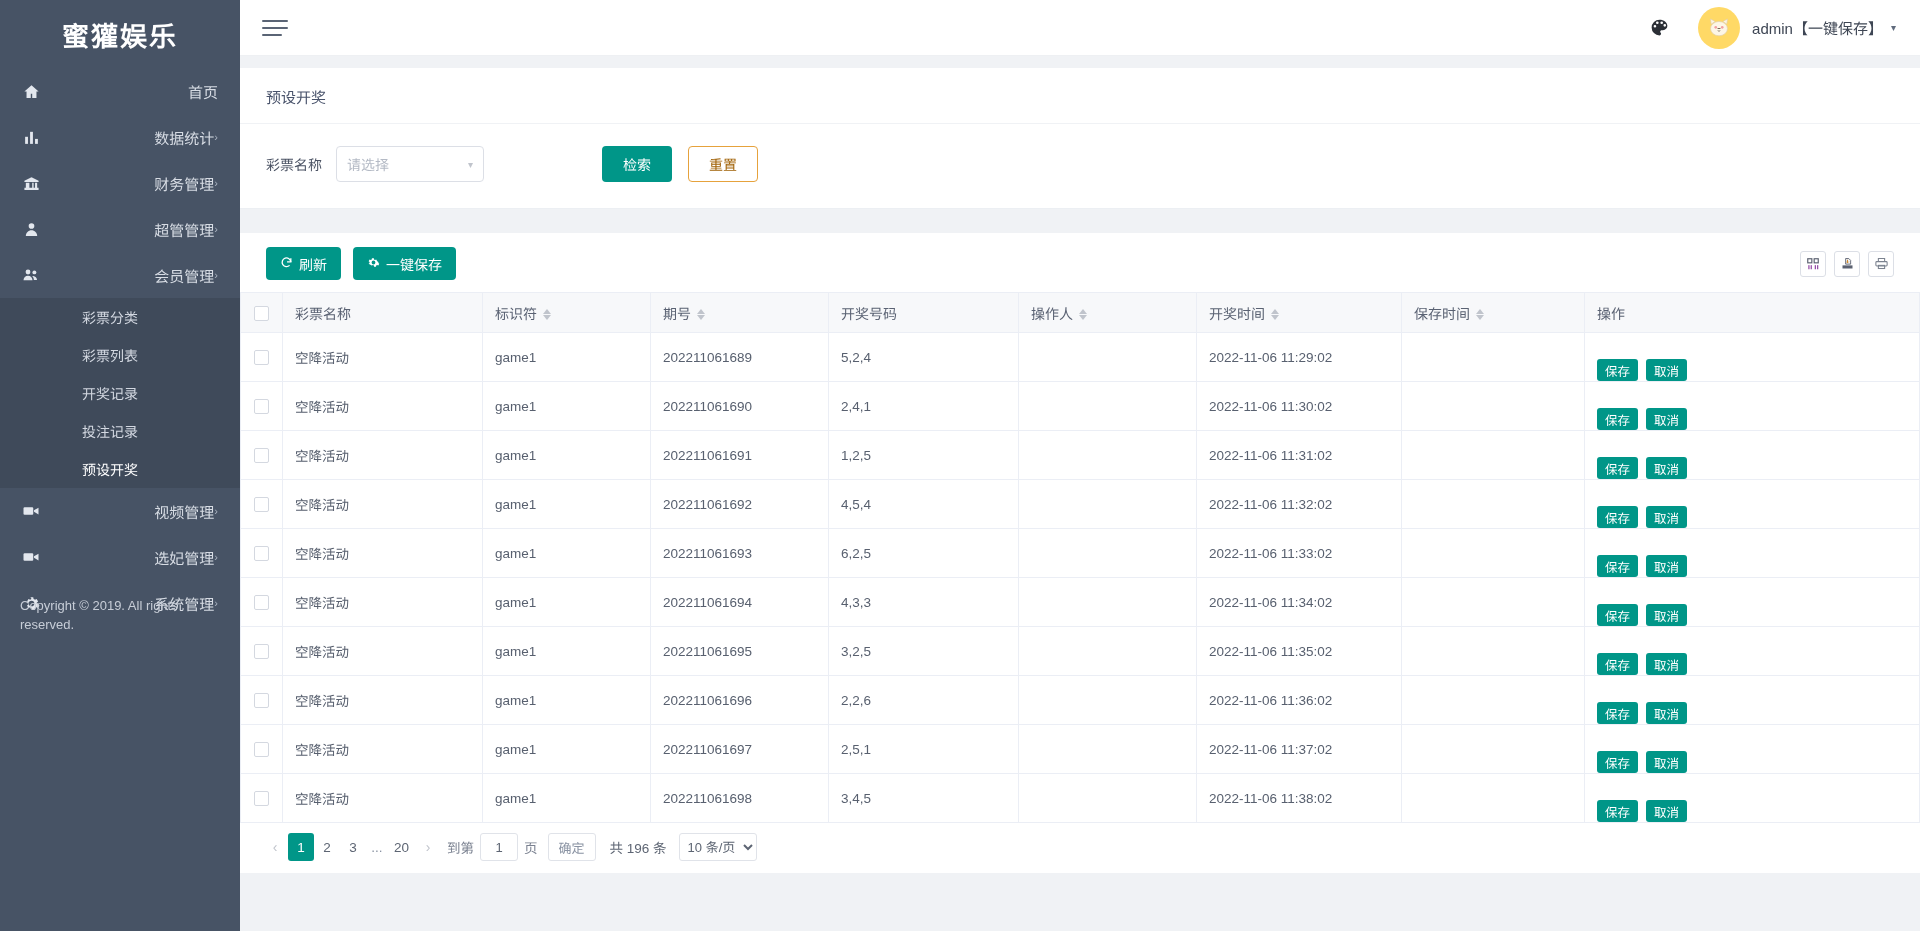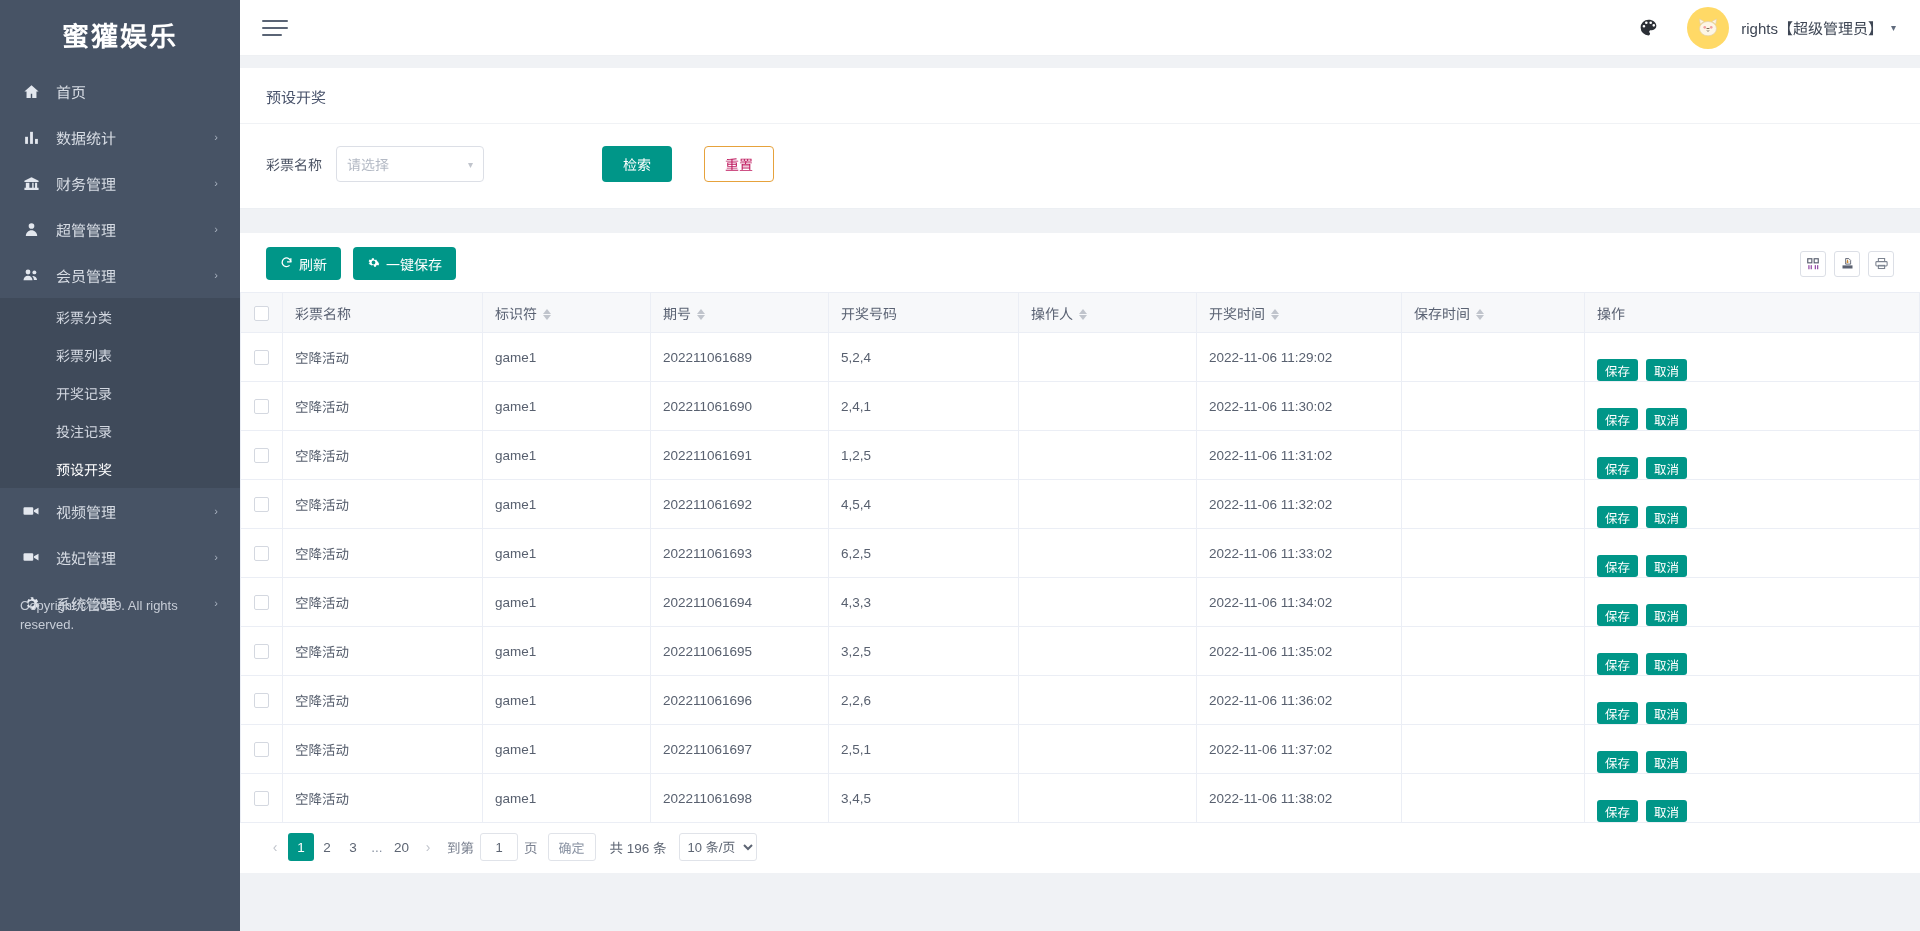"rights【超级管理员】" span.user-name { text: rights【超级管理员 -> admin【一键保存 }
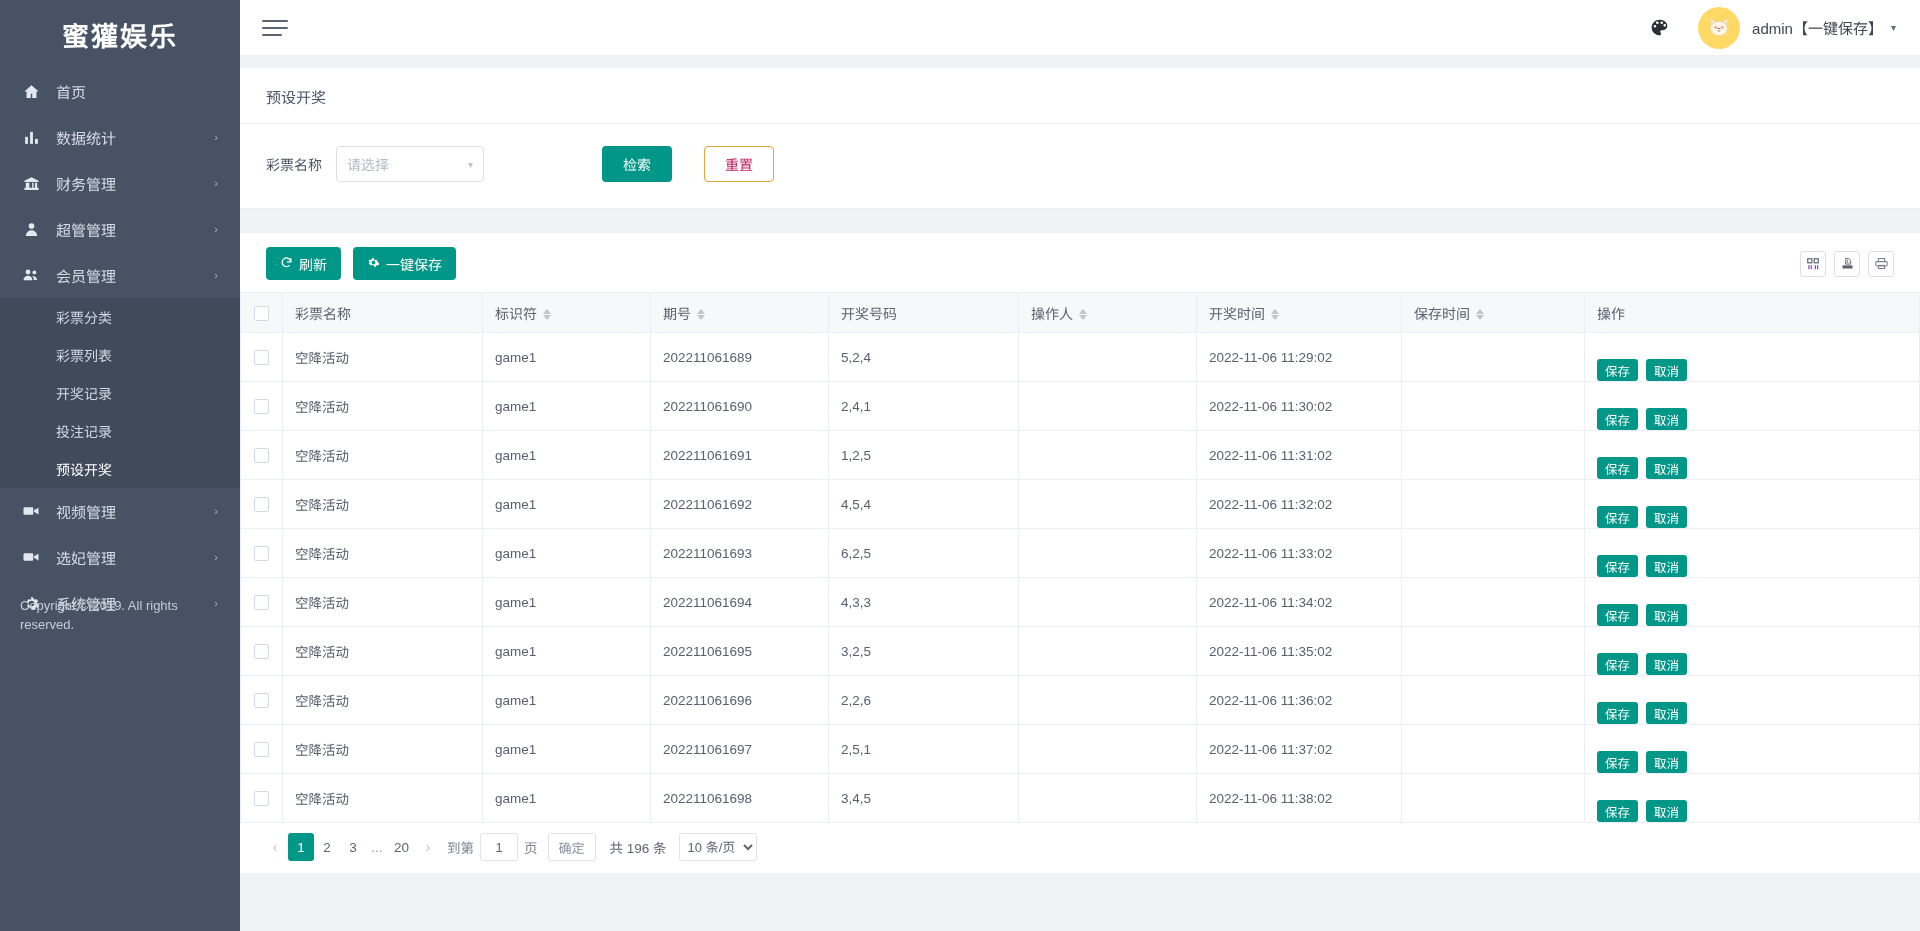"首页" .menu-item { text-align: none -> right }
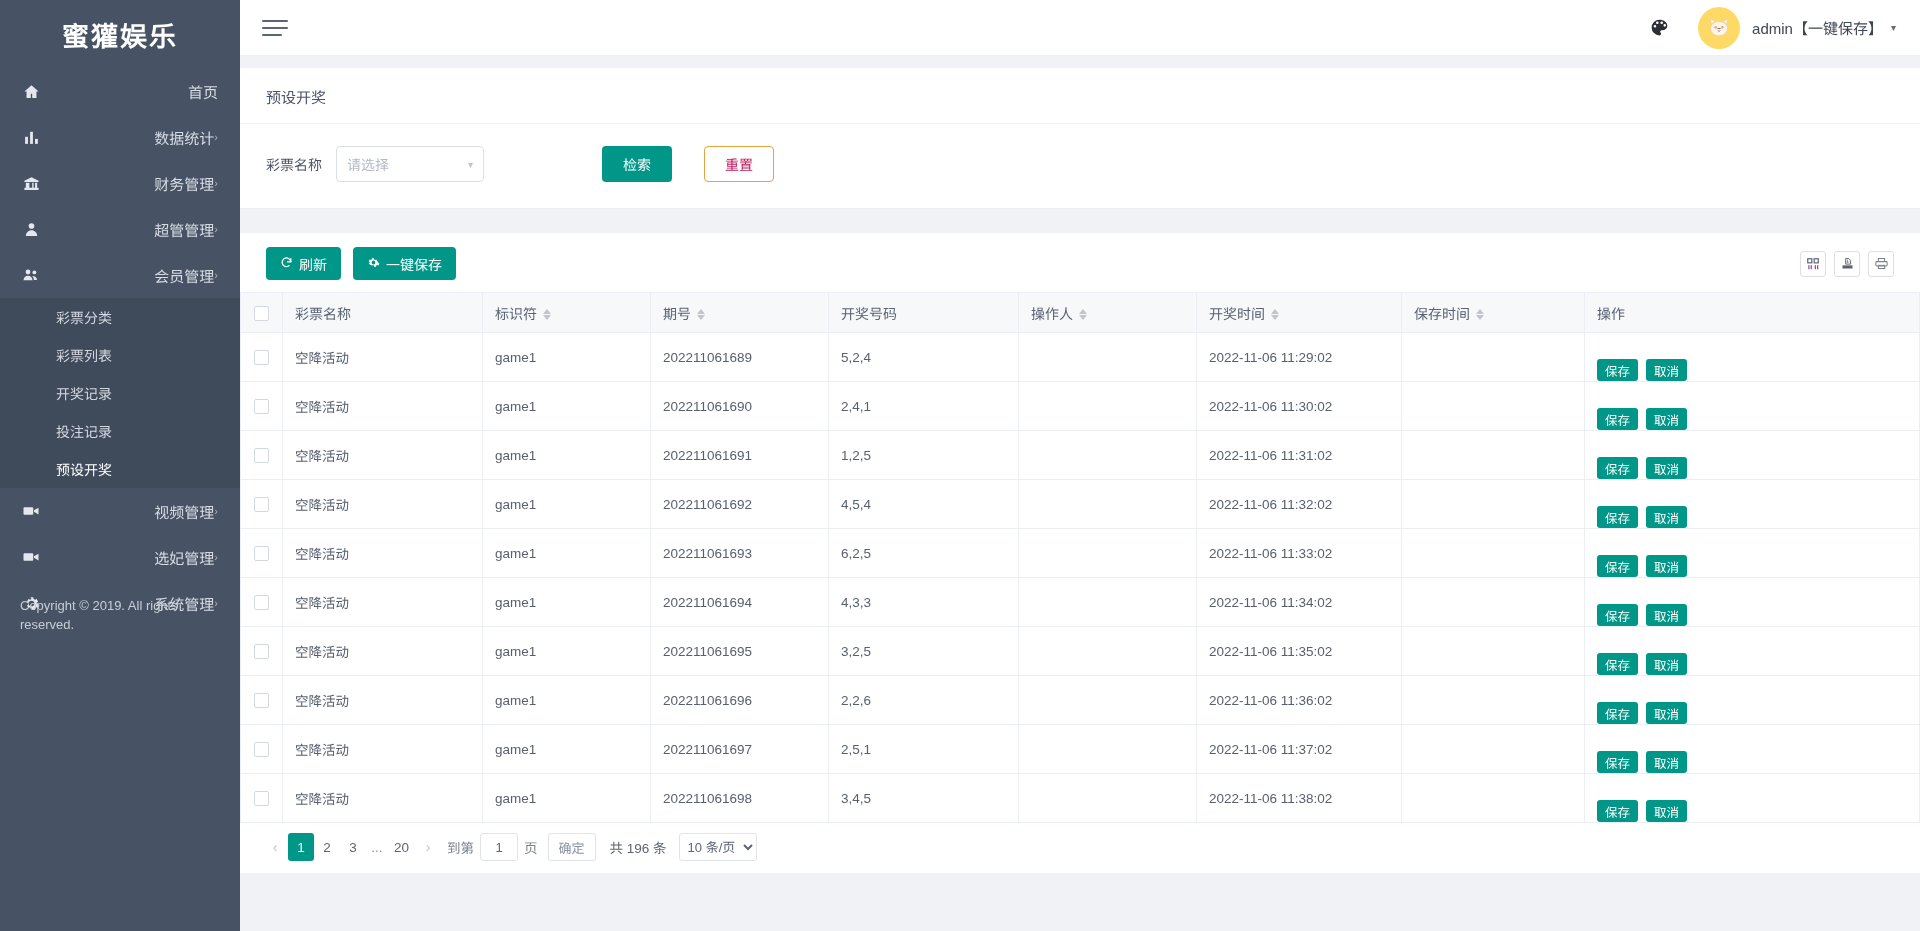"重置" .btn-warn { color: #be185d -> #a16207; margin-left: 16px -> none }
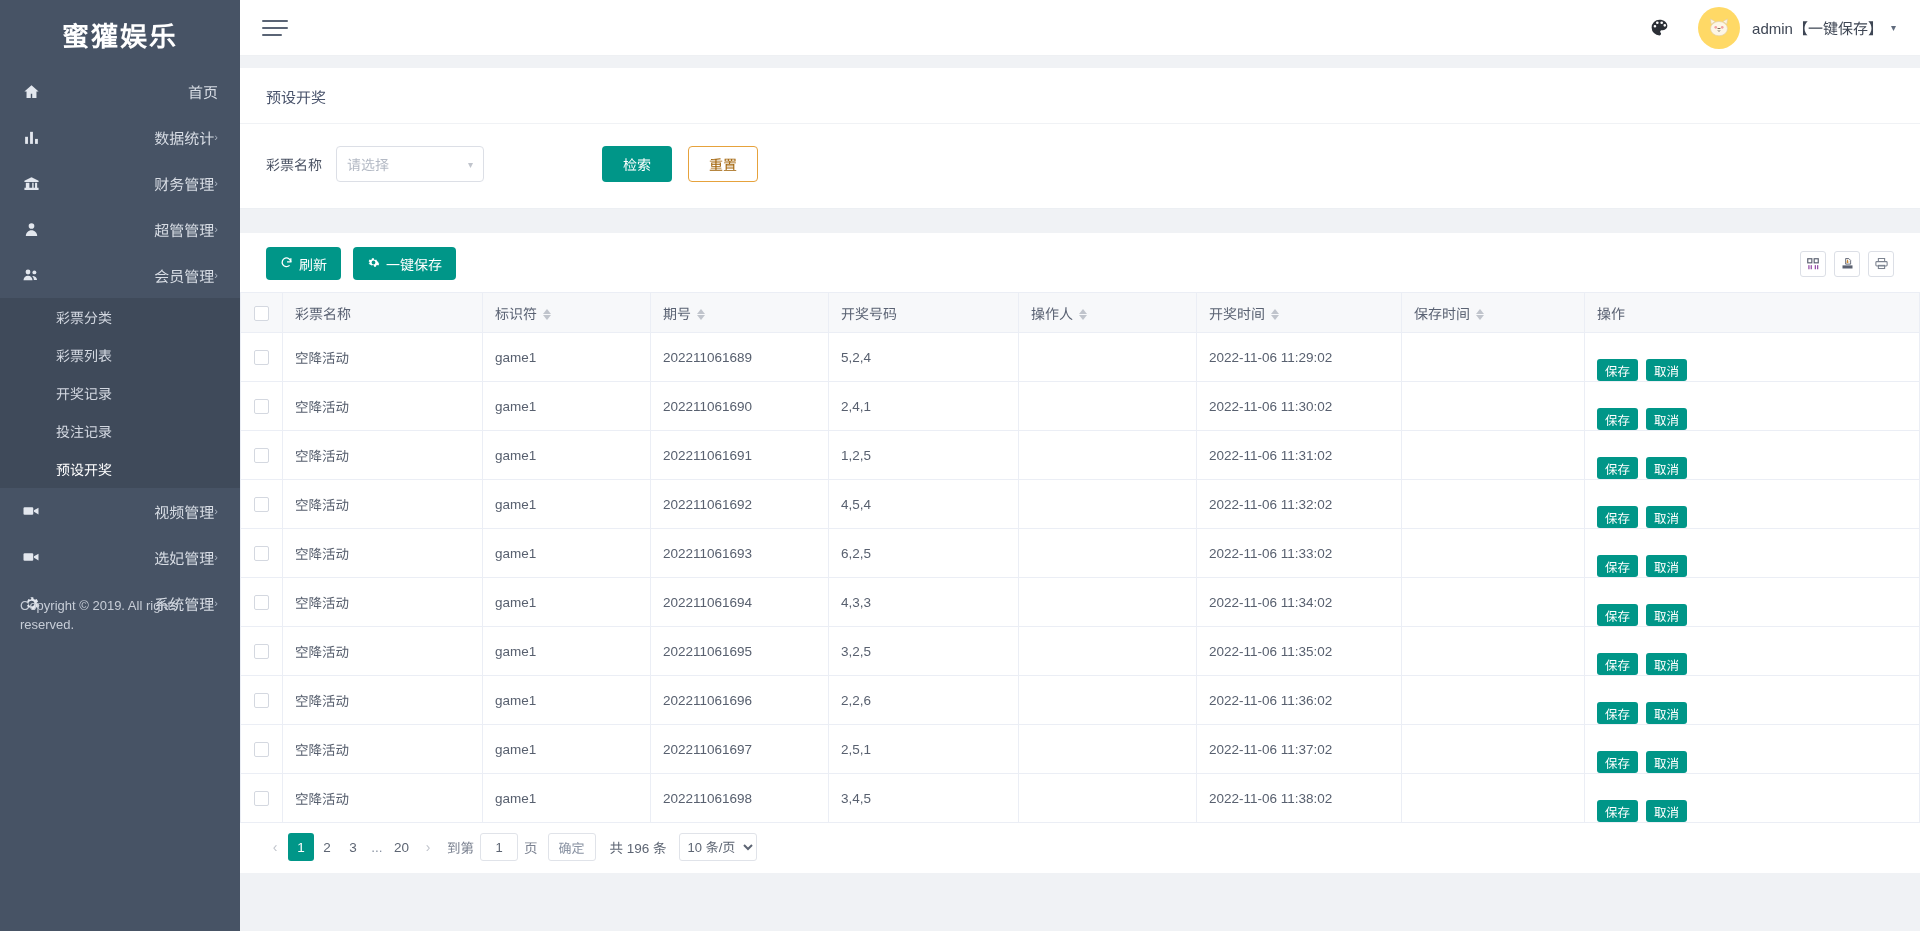"彩票分类" .submenu .sub-item { padding-left: 56px -> 82px }
